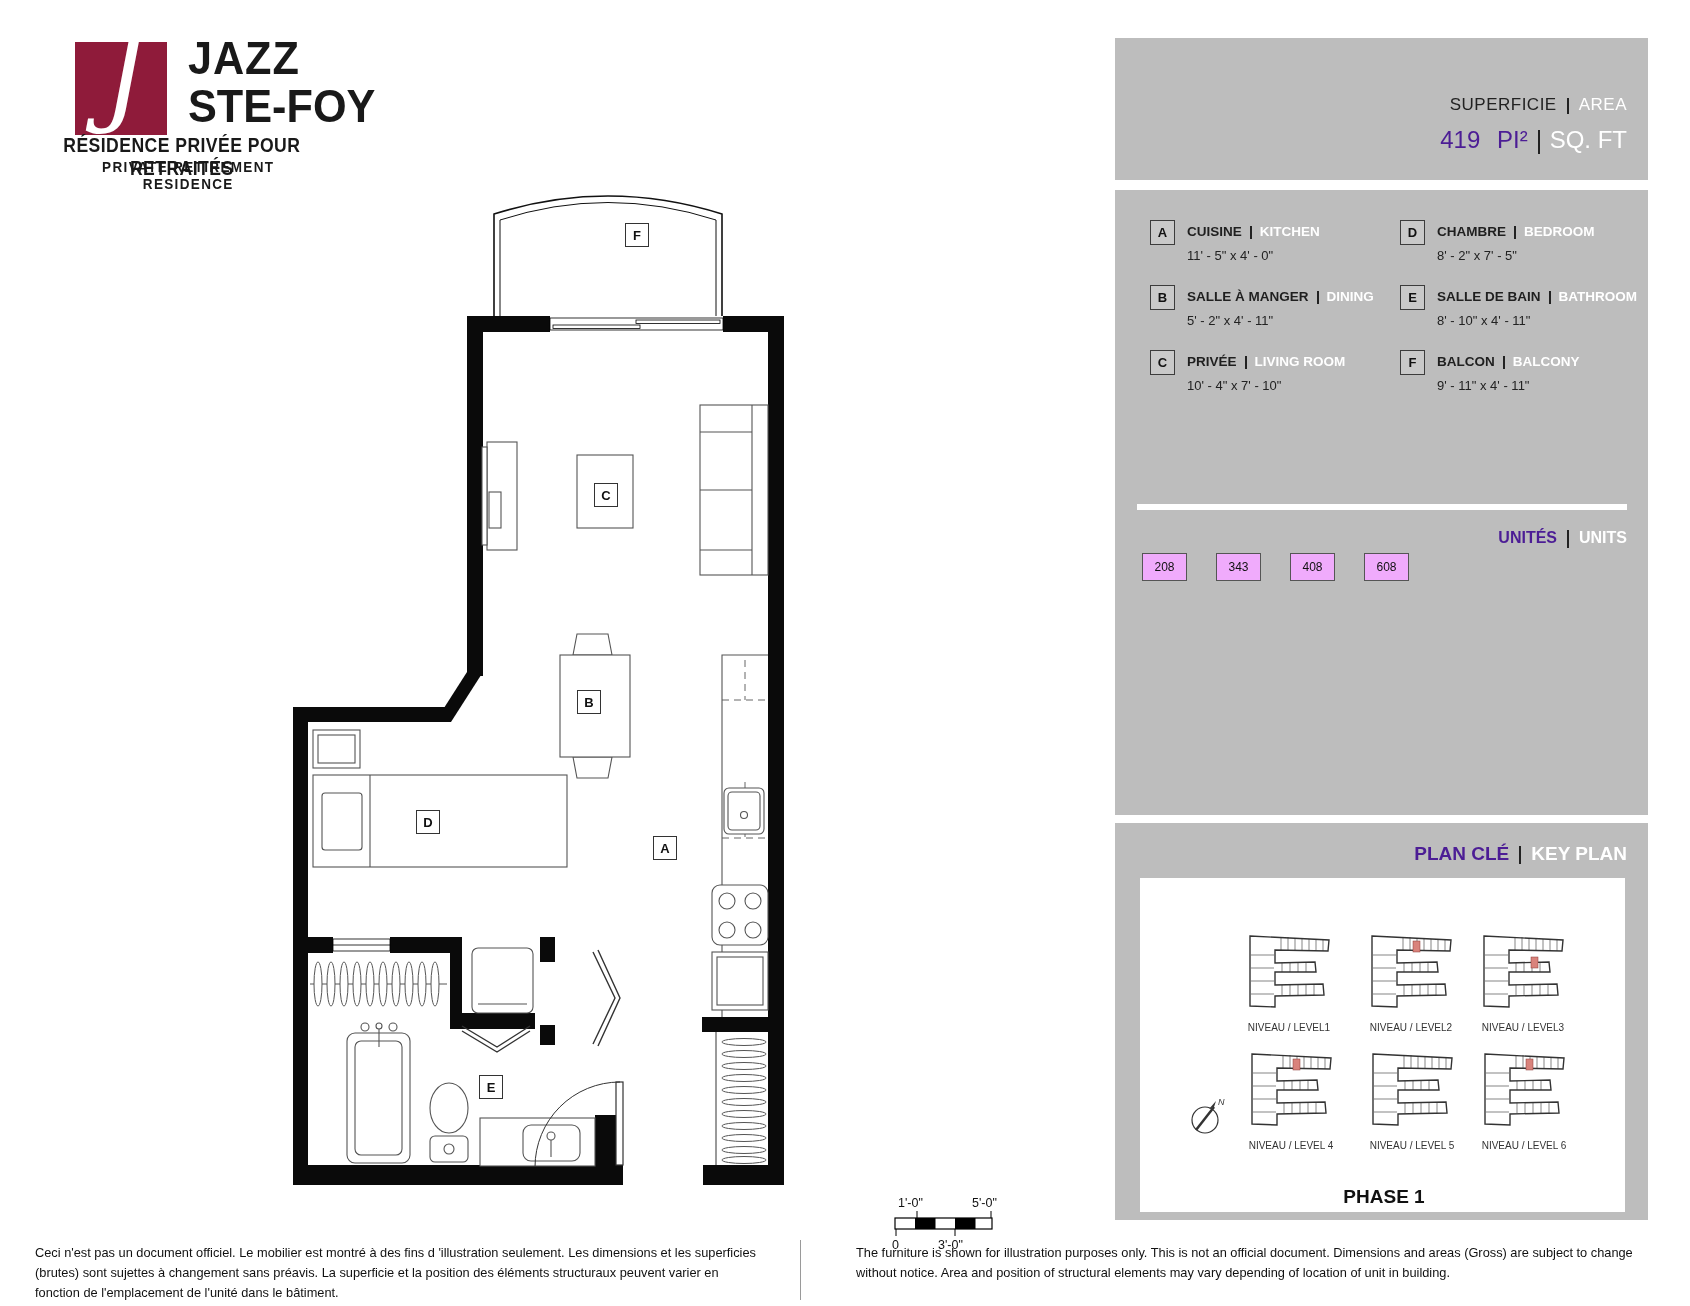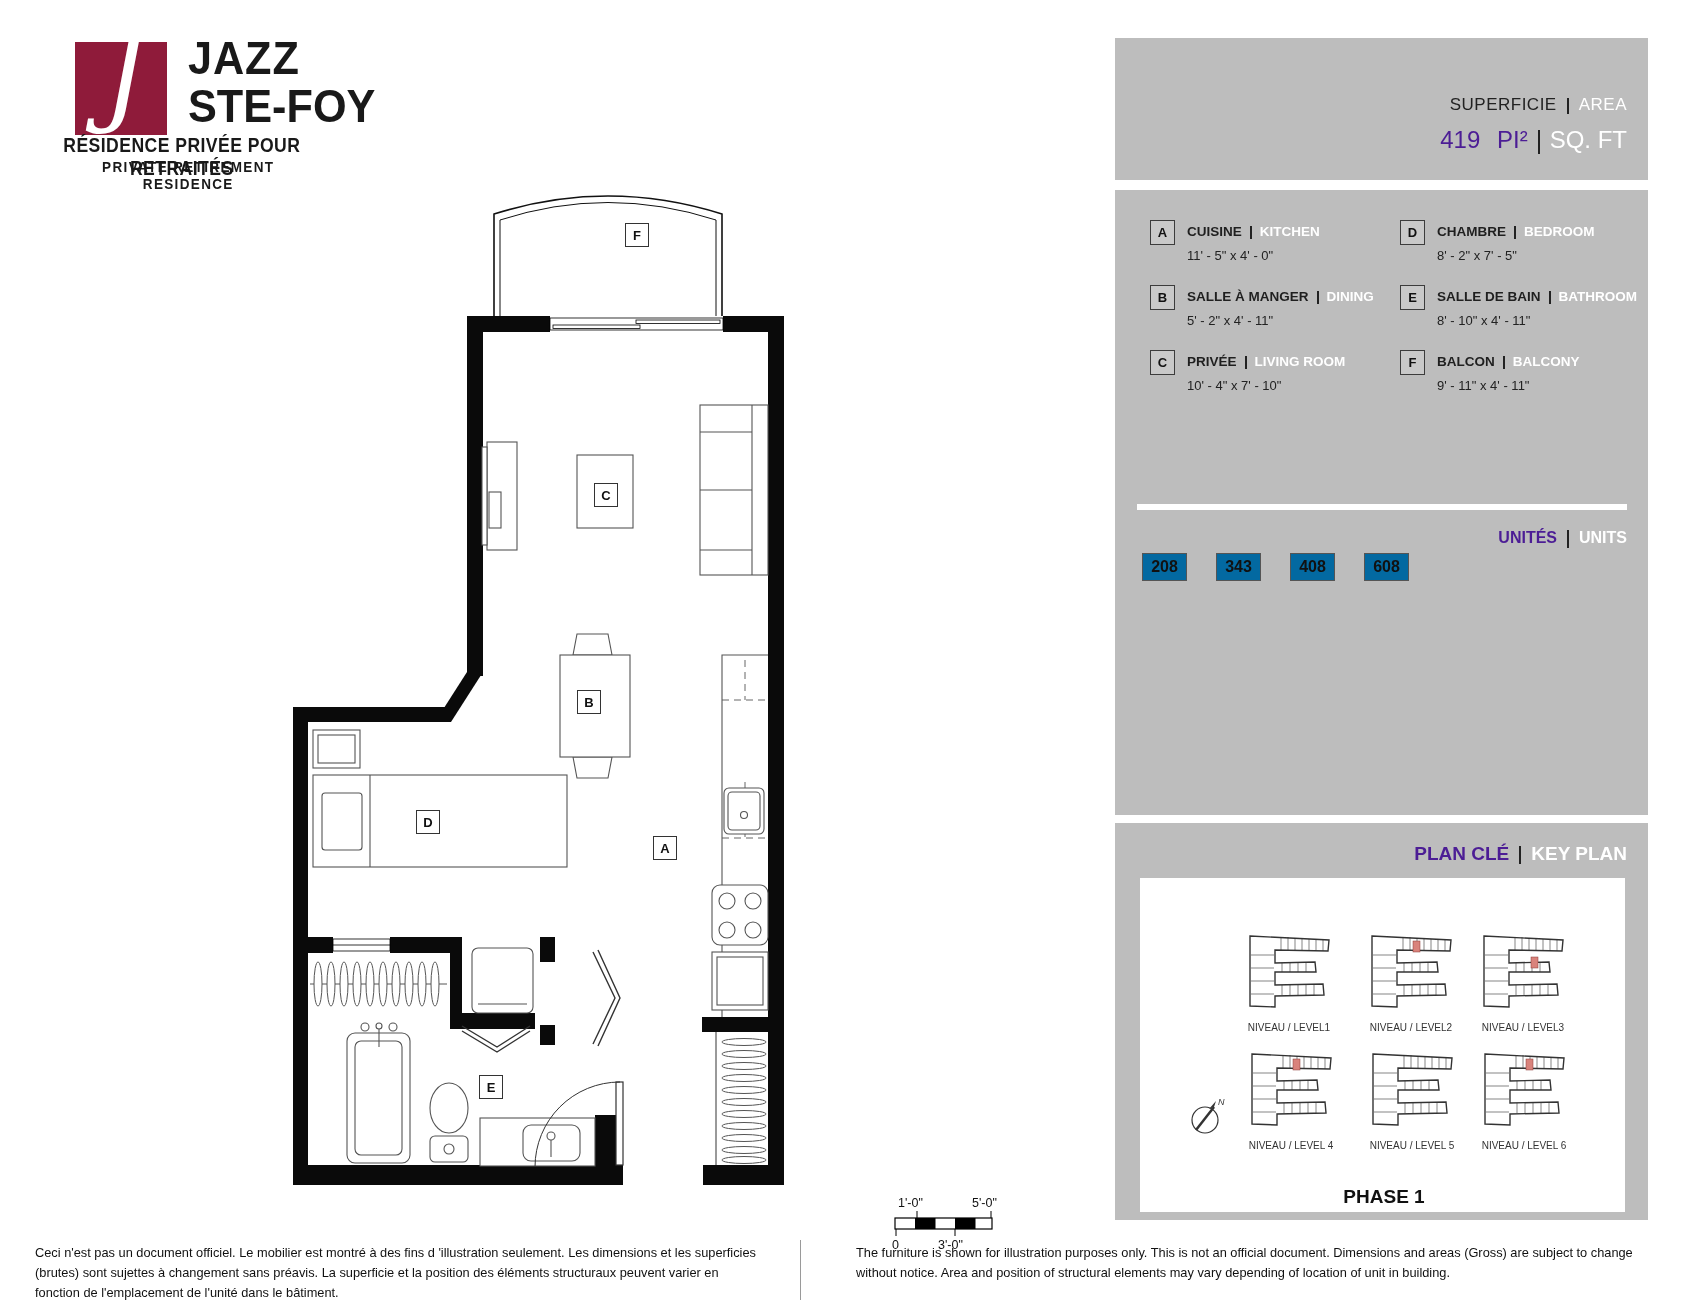"208" .unit-box { background: #0369a1 -> #f0abfc; font-size: 16px -> 12px; font-weight: bold -> none }
